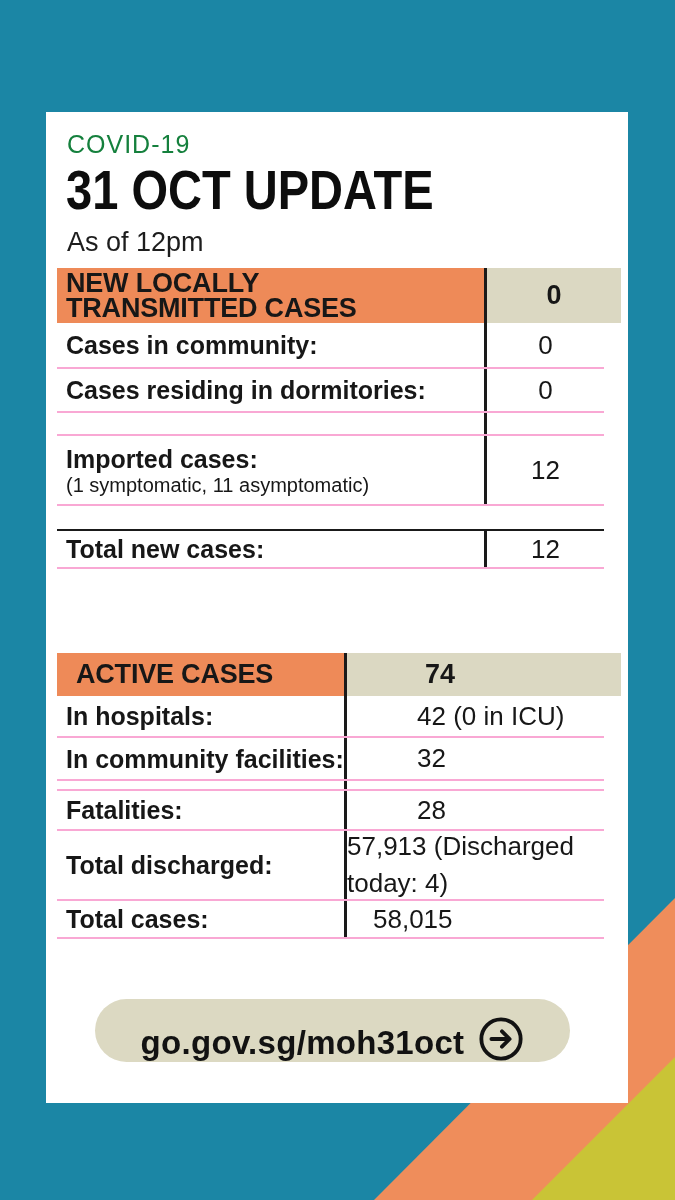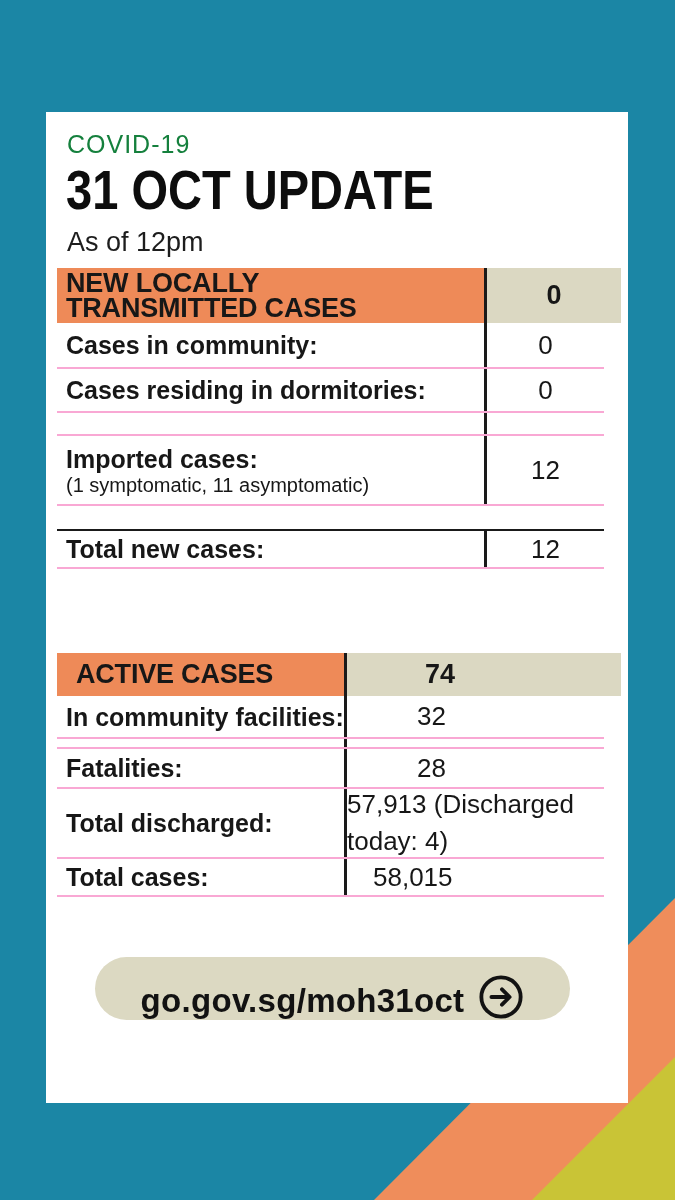"In hospitals:" div.row { html: none -> <div> <div> <span>In hospitals:</span> </div> <div>42 (0 in ICU)</div> </div> }
